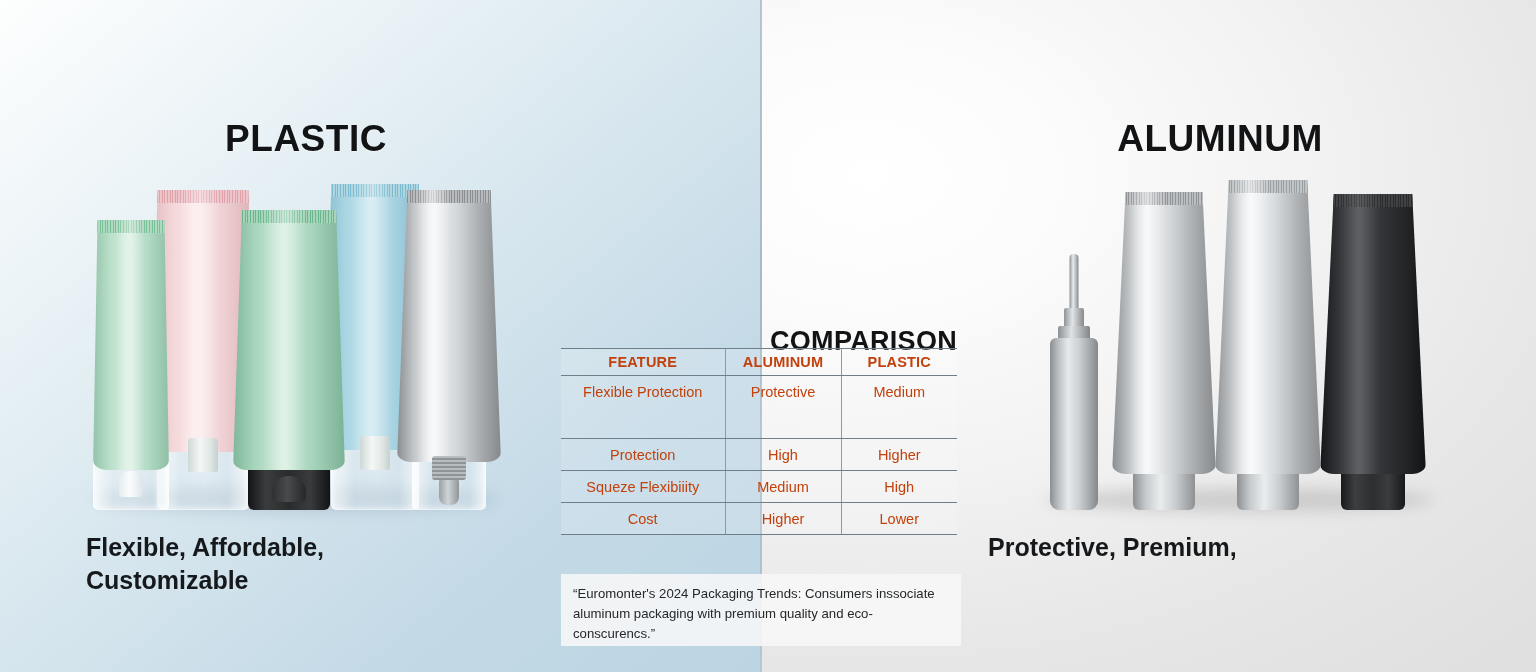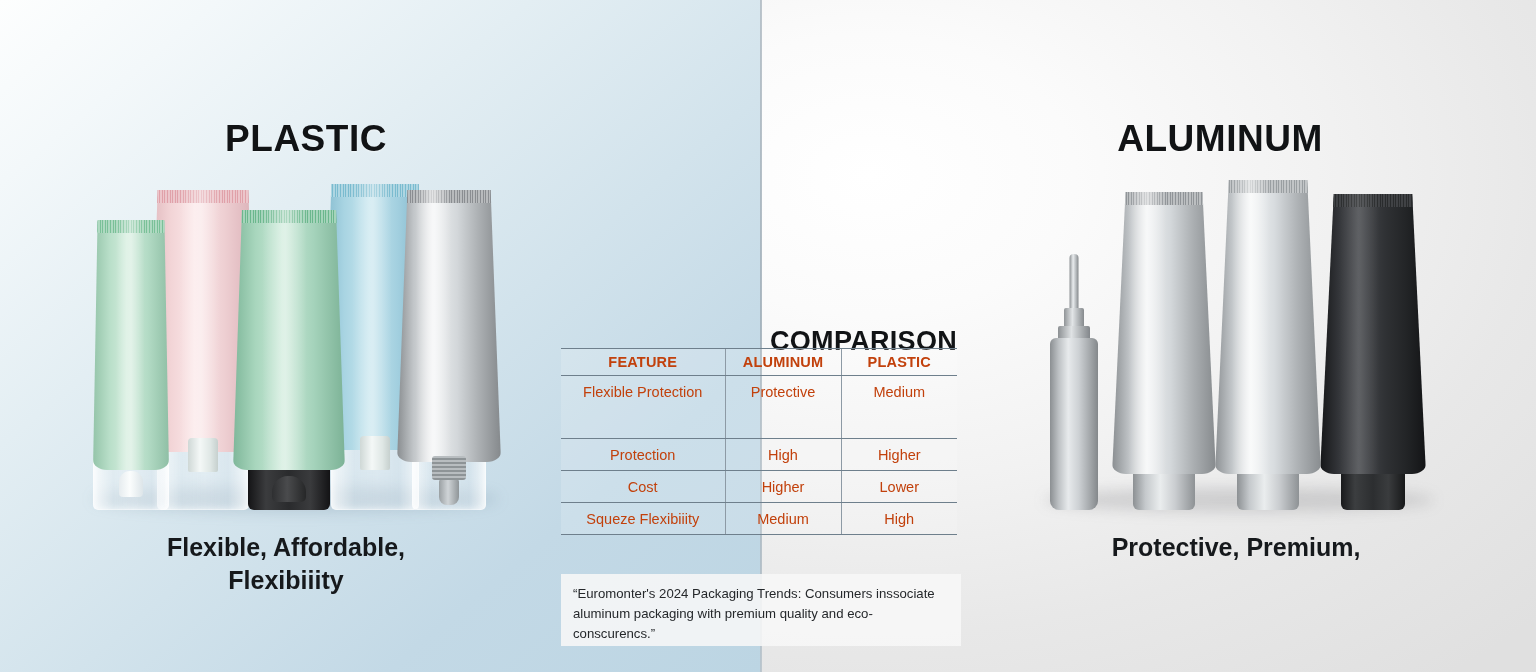"Cost" tr { order: before "Squeze Flexibiiity" -> after "Squeze Flexibiiity" }
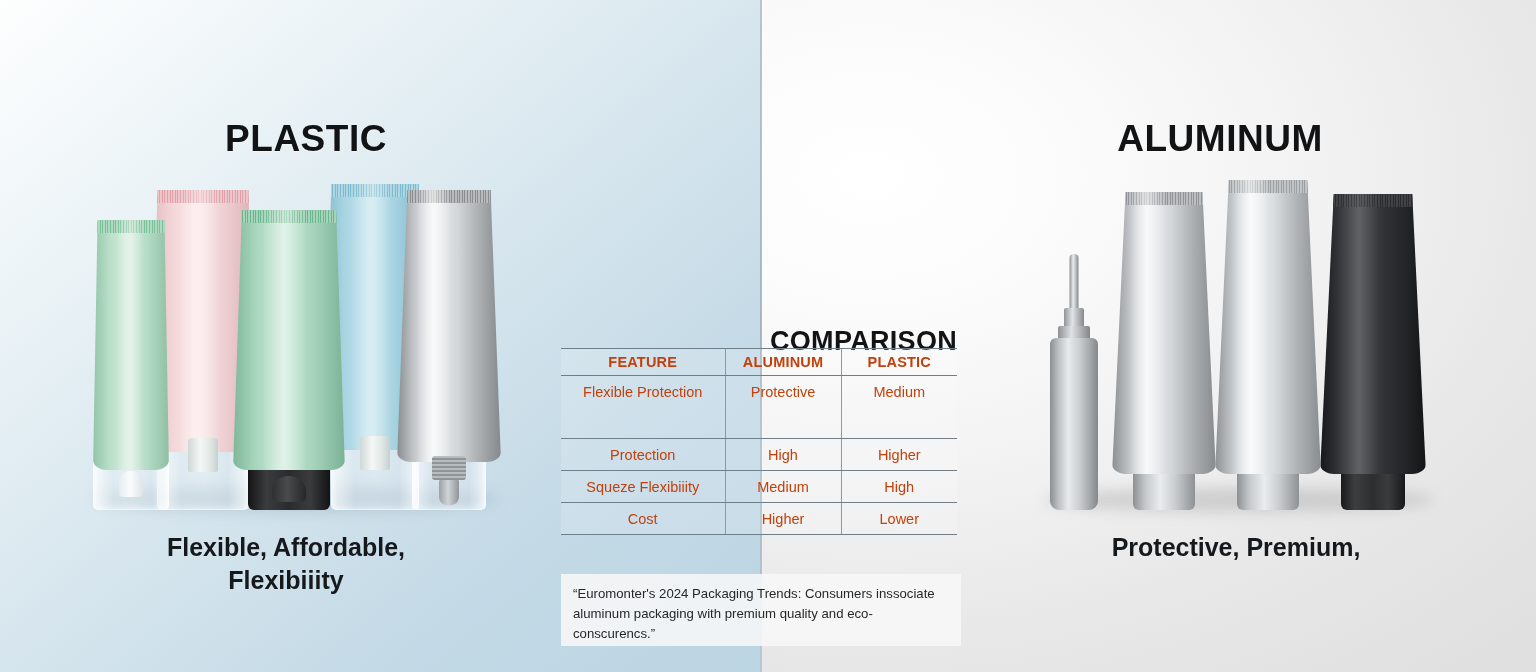"Flexible, Affordable," .side-caption { text-align: center -> none }
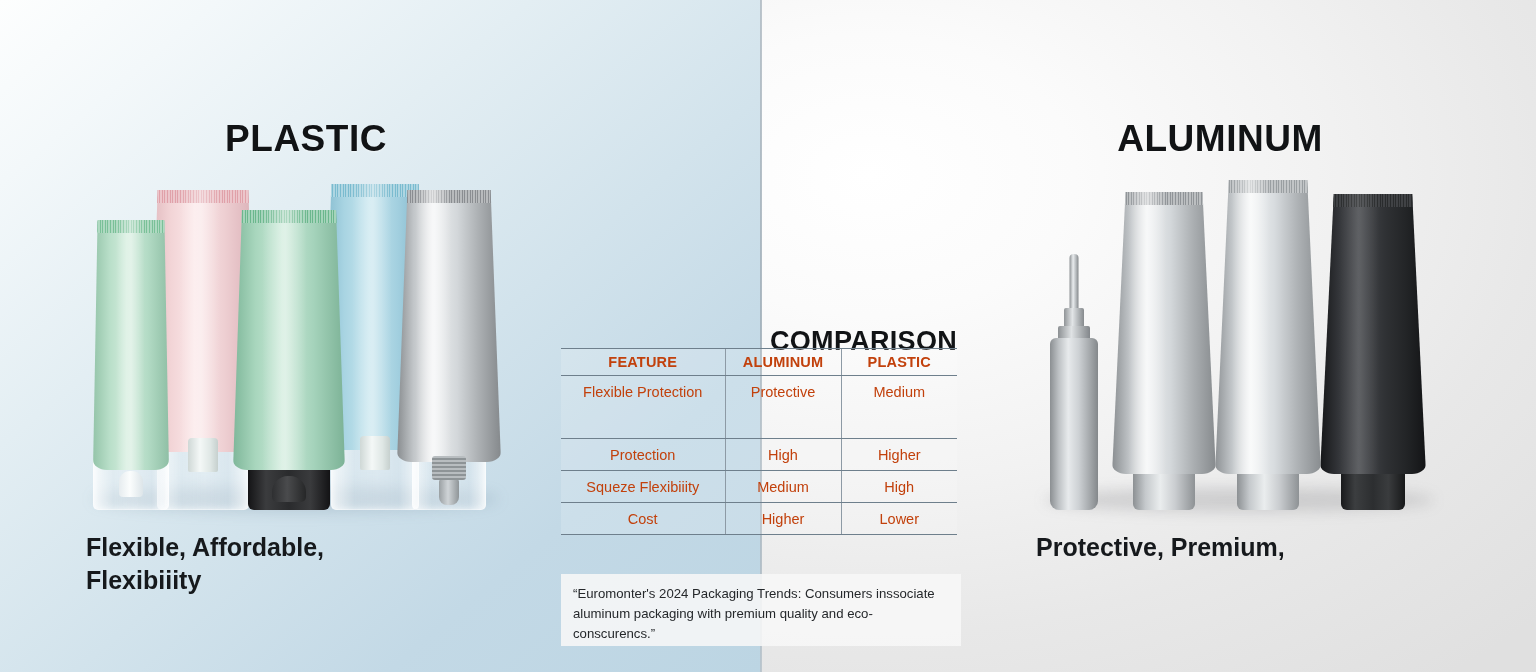"Protective, Premium," #caption-aluminum { left: 1036px -> 988px }
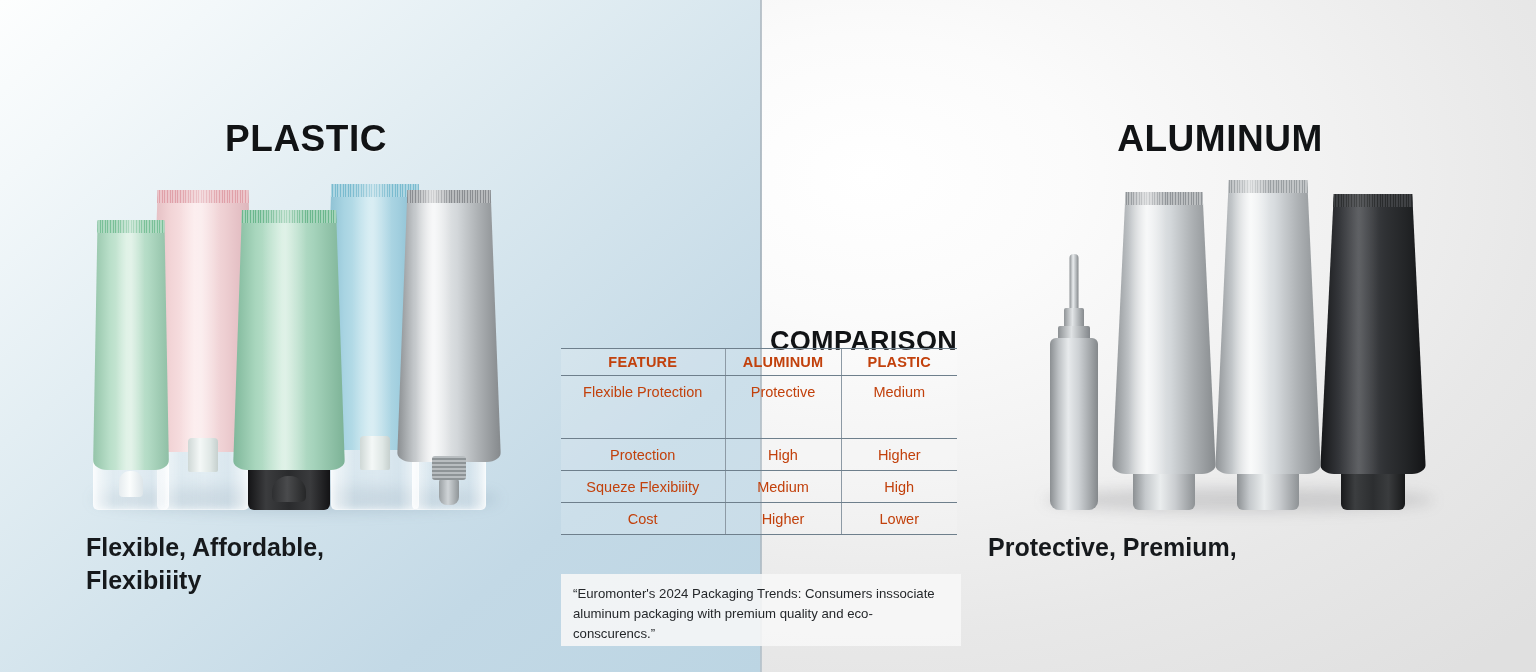"Flexibiiity" div { text: Flexibiiity -> Customizable }
